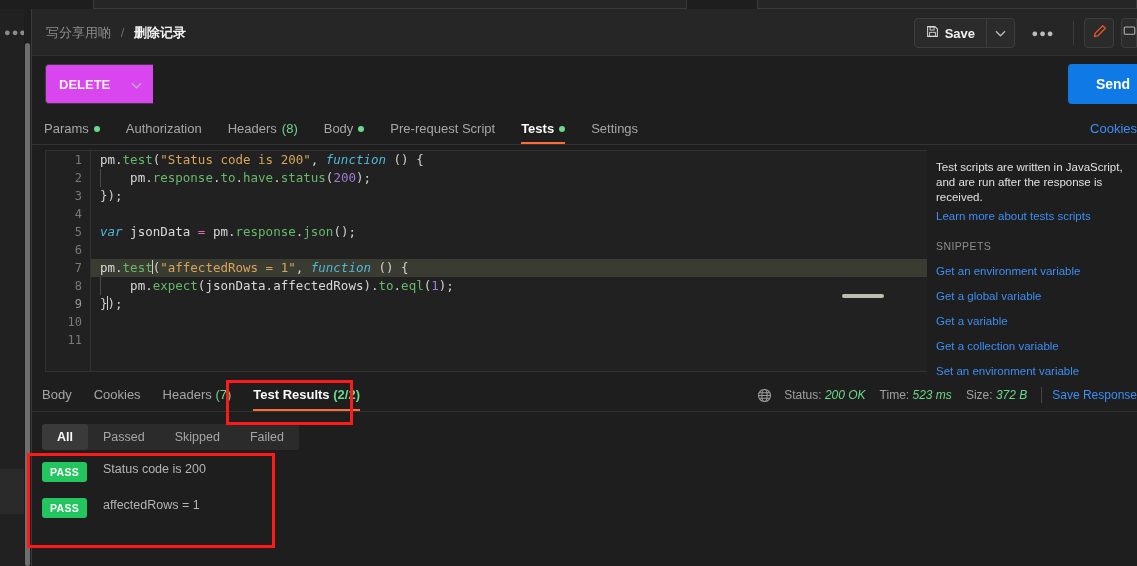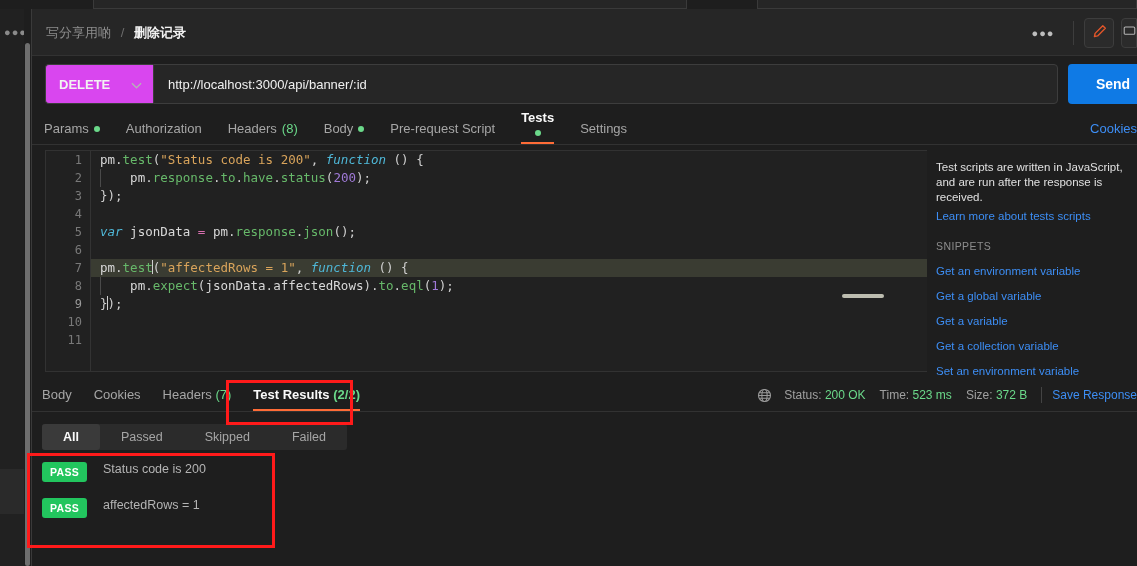"Save" div.save-group { html: none -> <div> <div> <span> <svg> <path></path> <rect></rect> <rect></rect> </svg> </span> <span>Save</span> </div> <div> <span> <svg> <path></path> </svg> </span> </div> </div> }
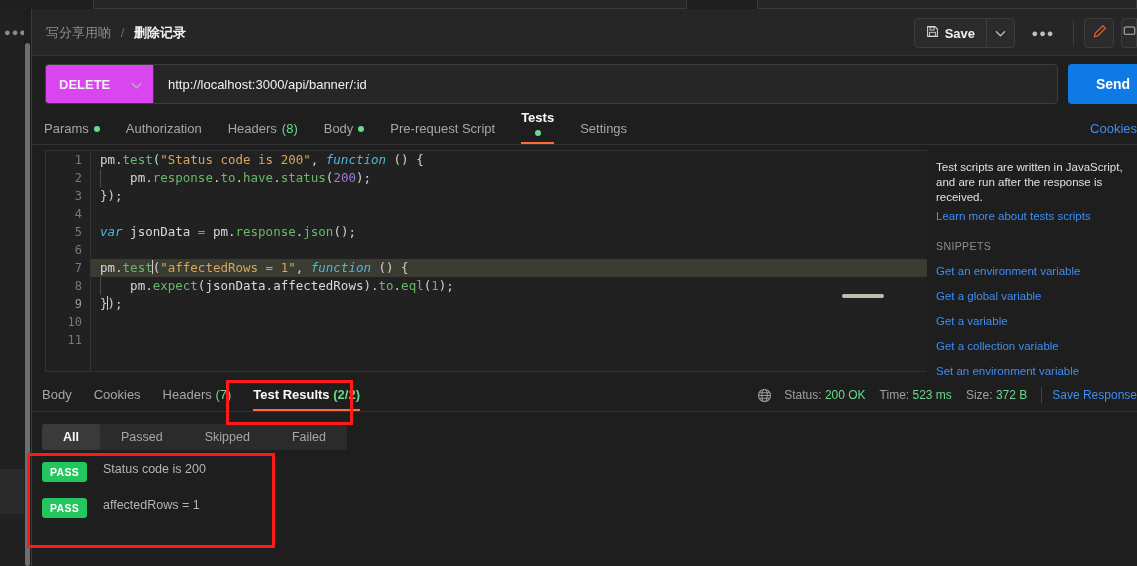"http://localhost:3000/api/banner/:id" div.urlbox { html: <div> <span>http://localhost:3000/api/banner/:id</span> </div> -> none }
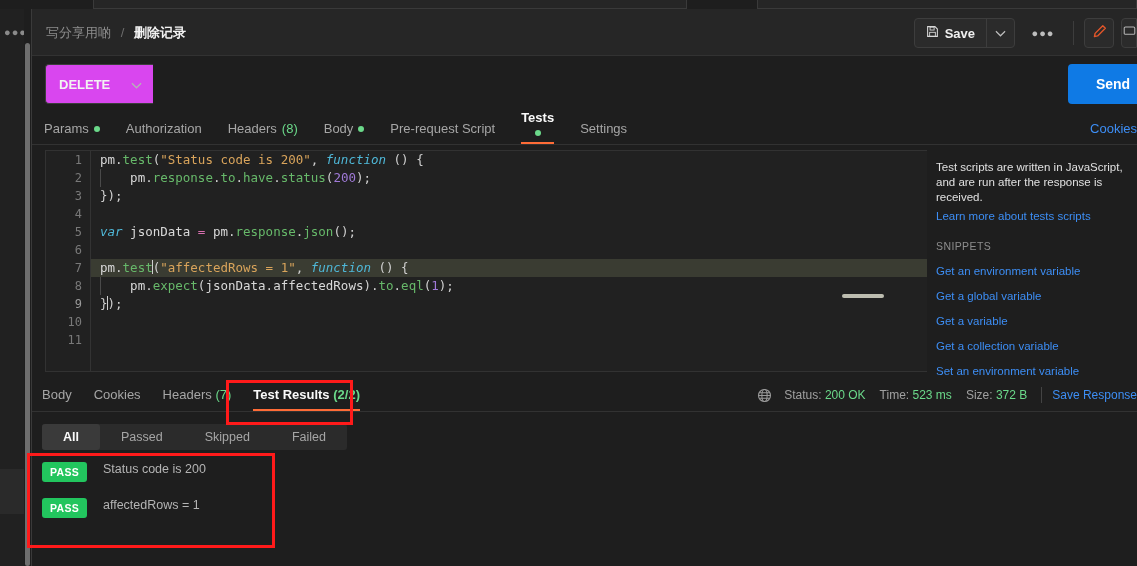"Tests" .rtab.active { flex-direction: column -> none }
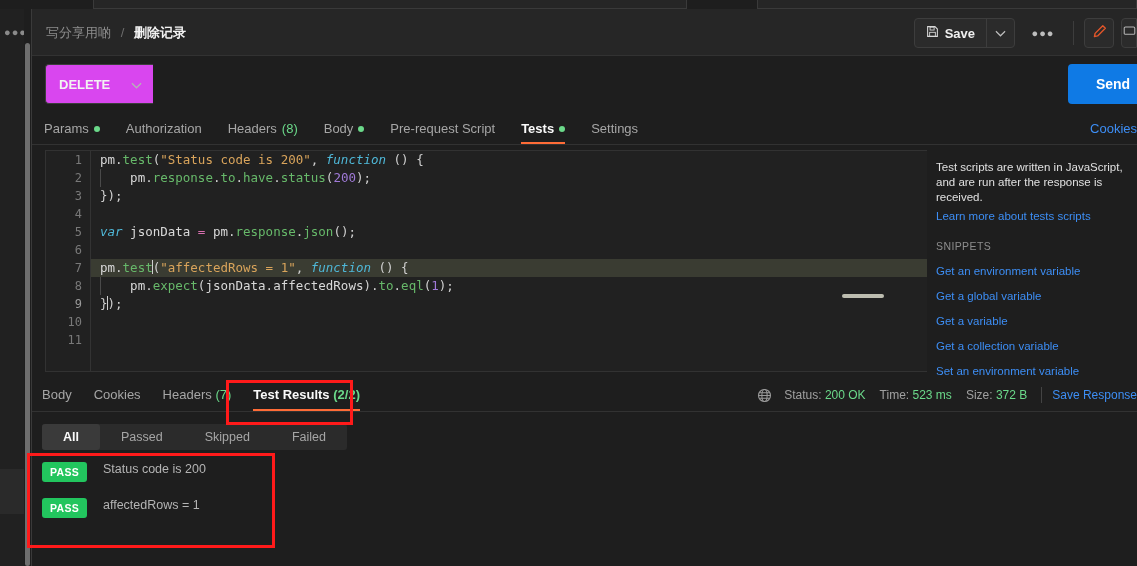"200 OK" .stat b { font-style: none -> italic }
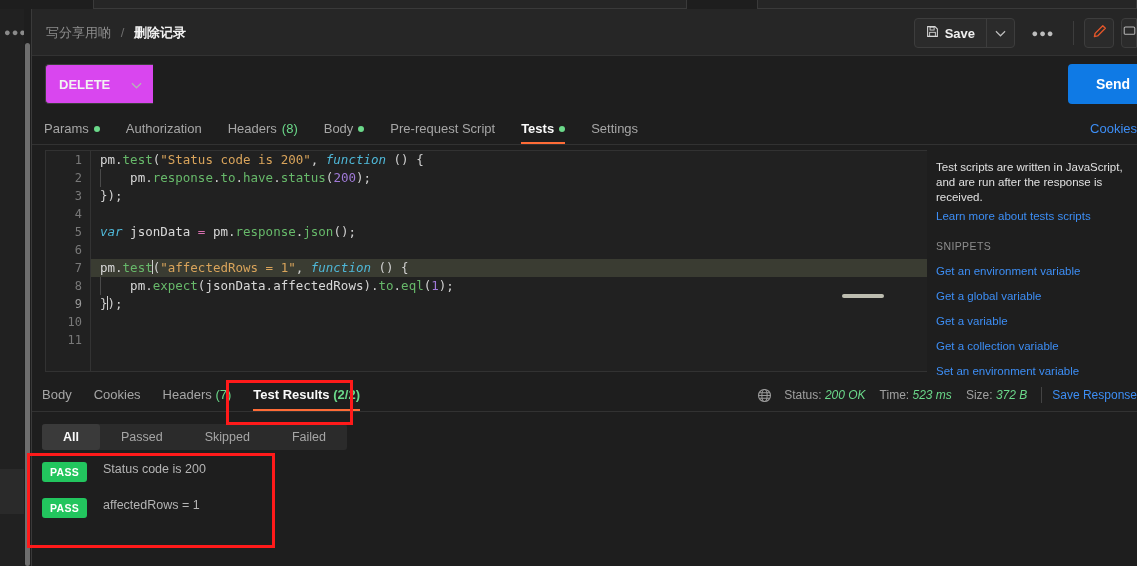"All" .filt { padding: 0 21px -> 0 15px }
